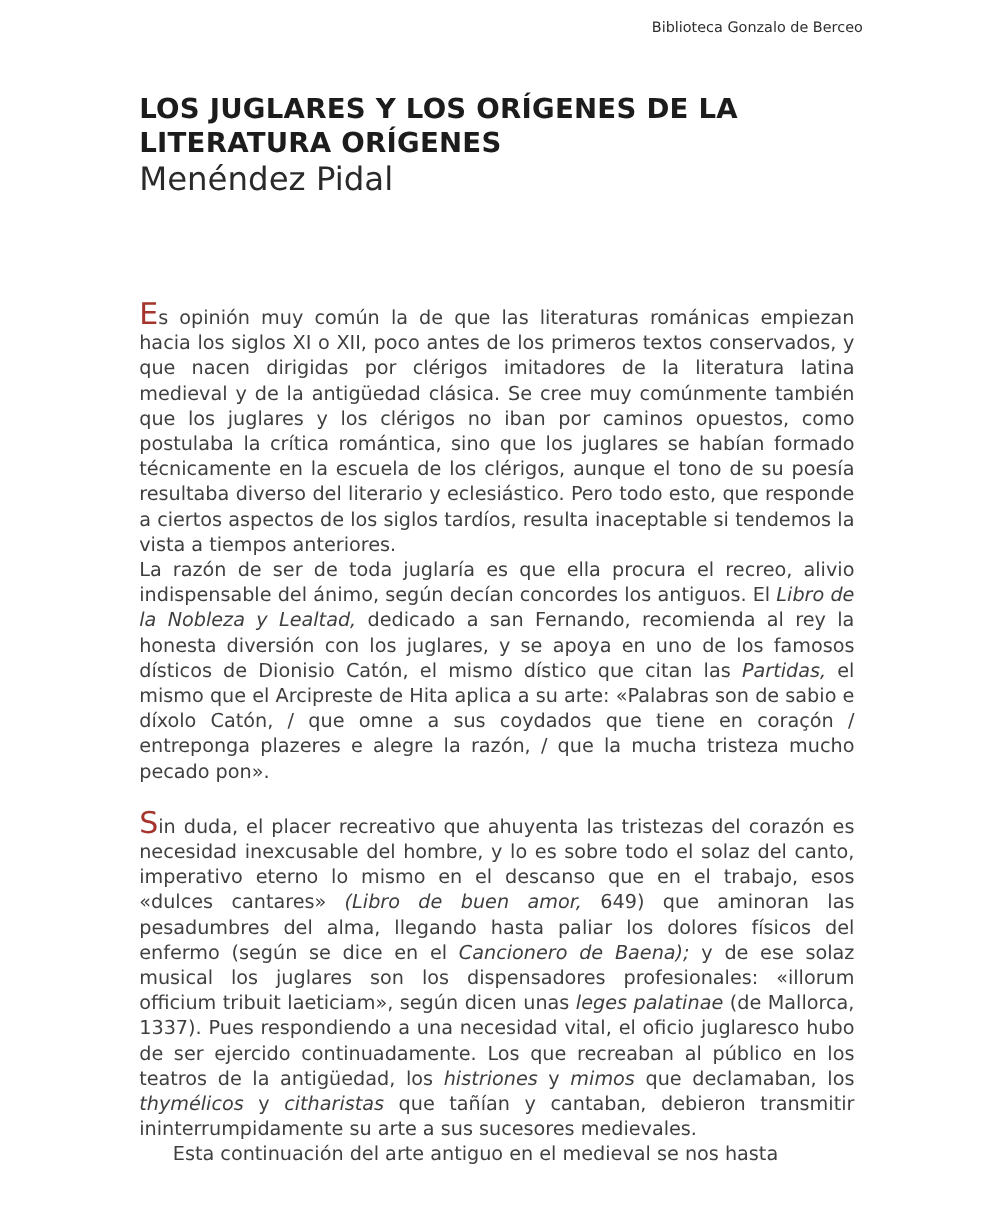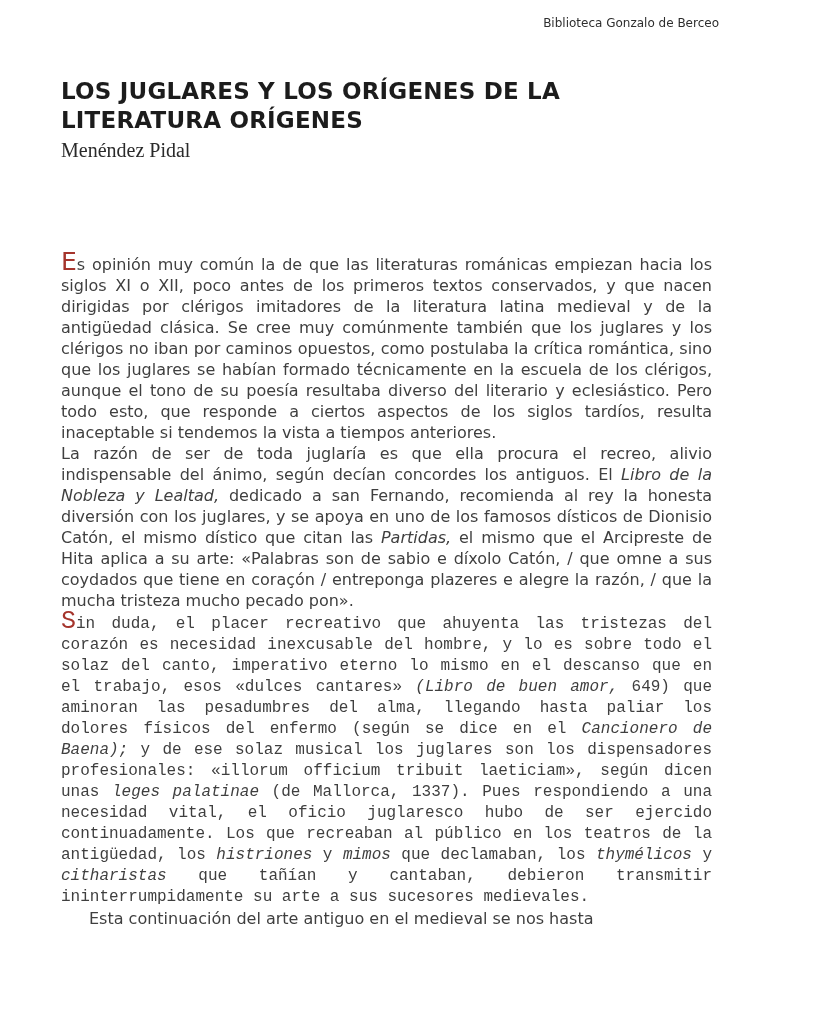"LOS JUGLARES Y LOS ORÍGENES" .article { padding: 0 107px 0 61px -> 0 107px 0 116px }
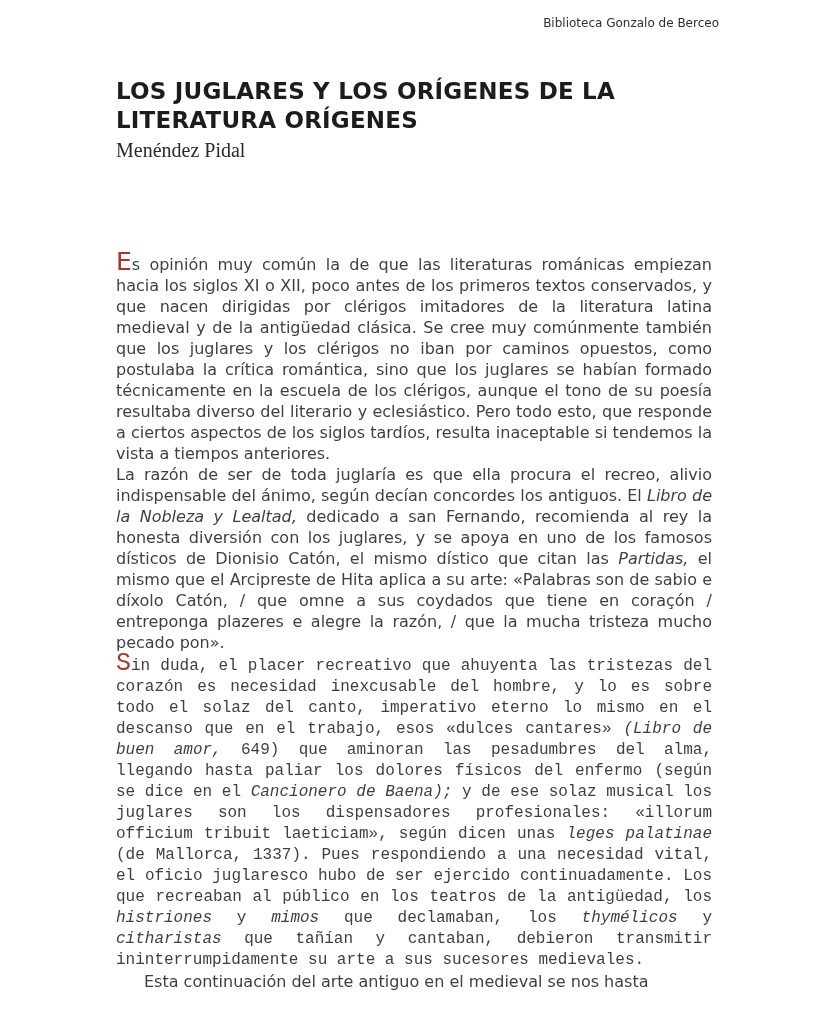"Menéndez Pidal" .author { font-family: Liberation Serif, serif -> none; font-size: 20px -> 27px }
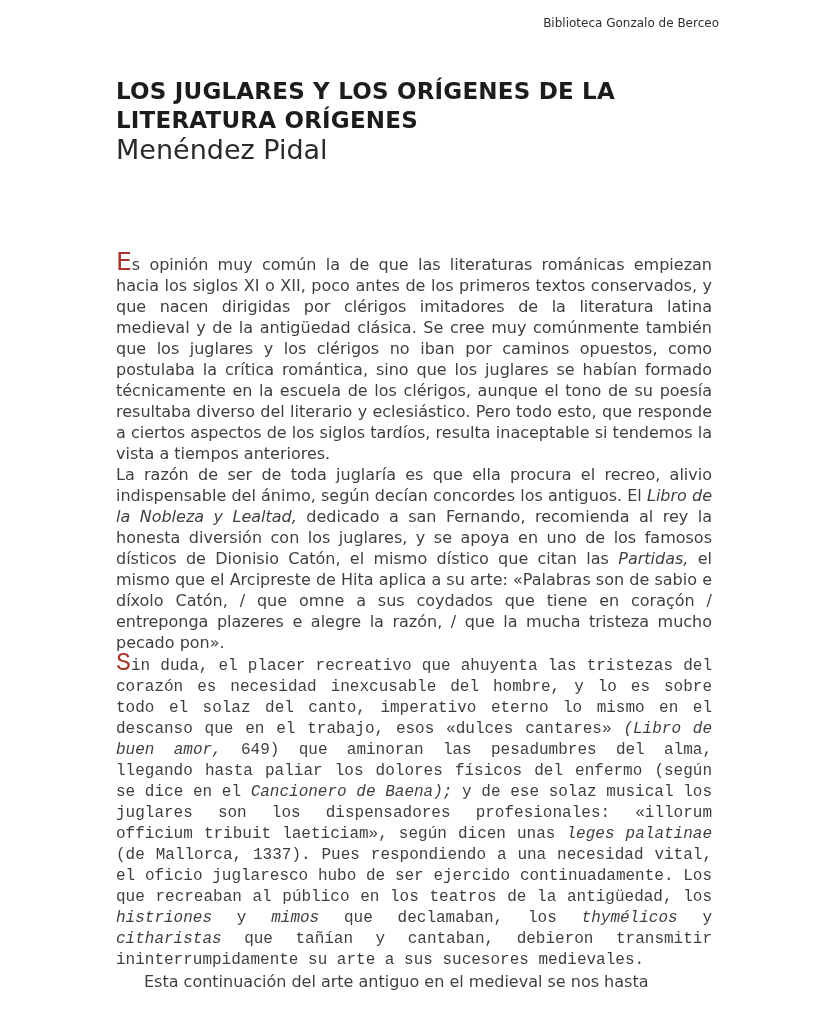"Sin duda, el placer recreativo" .article-body p.spaced { font-family: Liberation Mono, monospace -> none; margin-top: none -> 22px }
